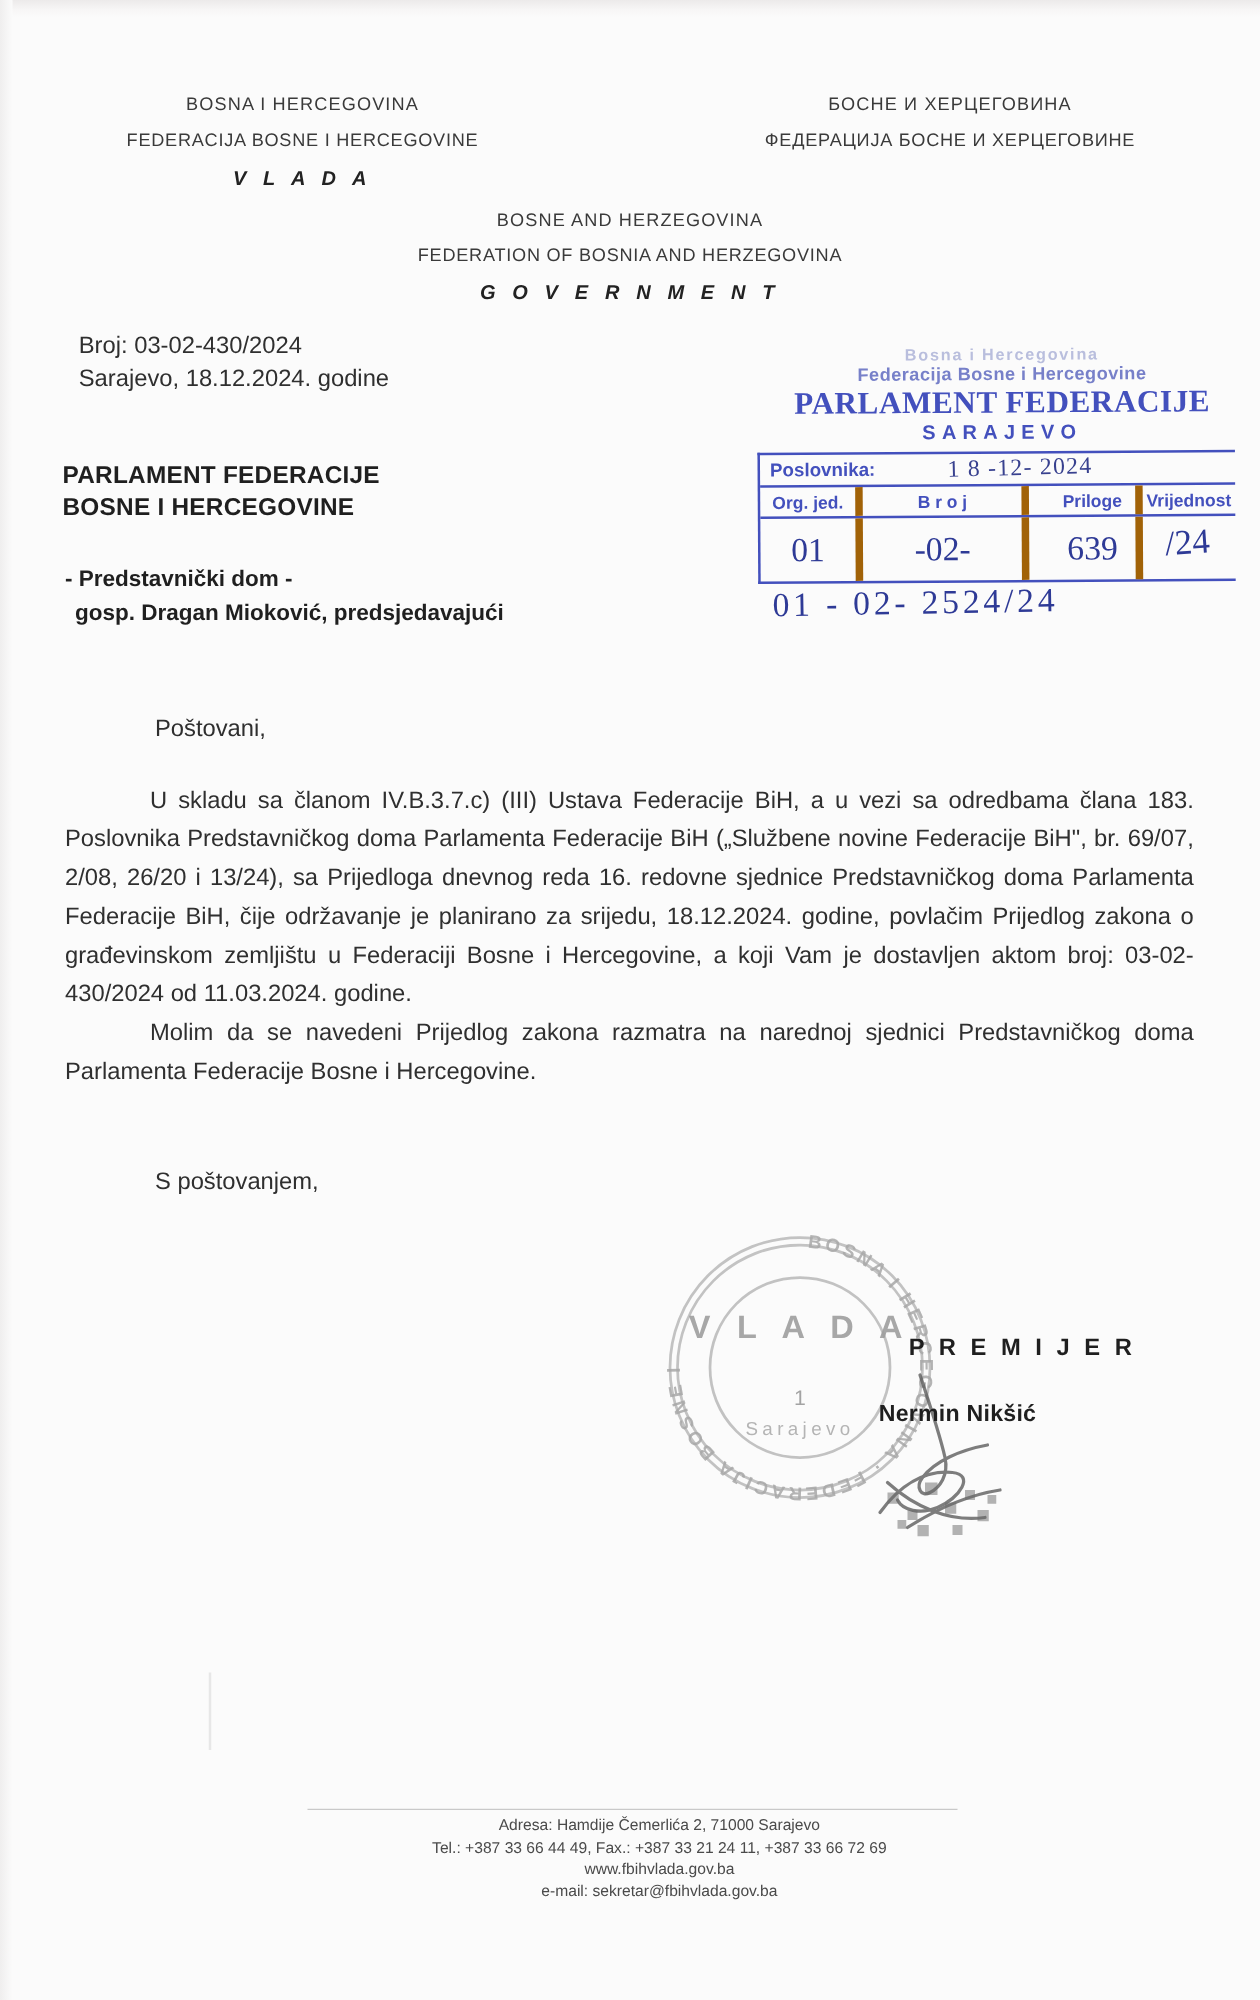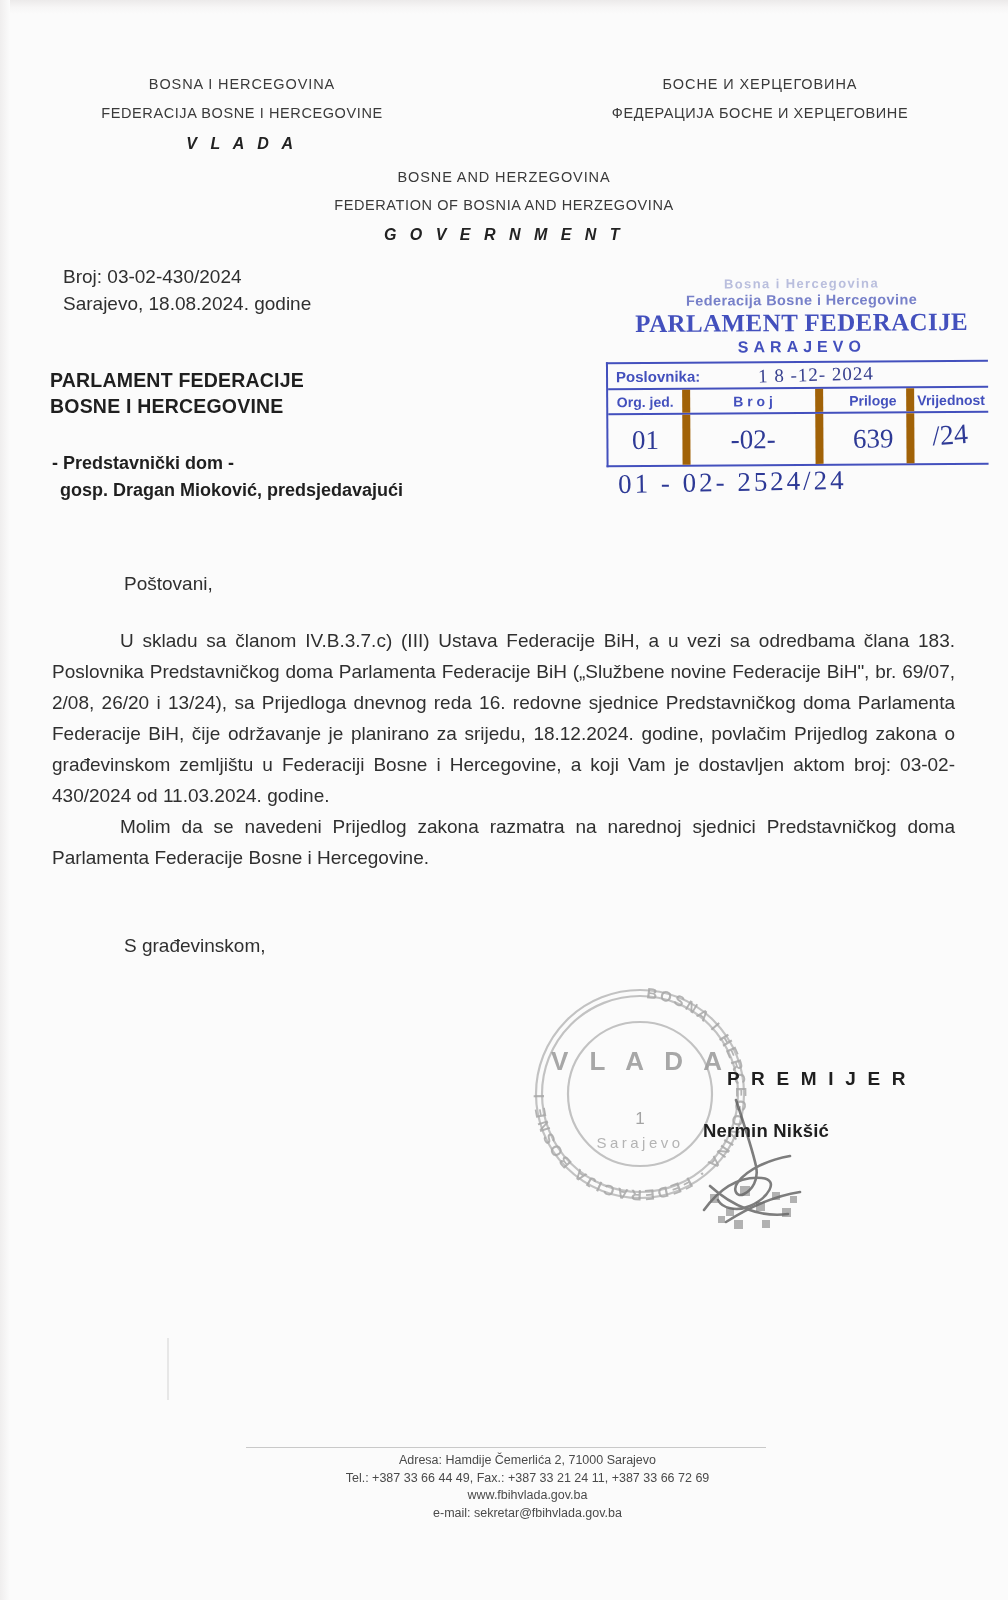"Sarajevo, 18.08.2024. godine" div { text: 18.08.2024 -> 18.12.2024 }
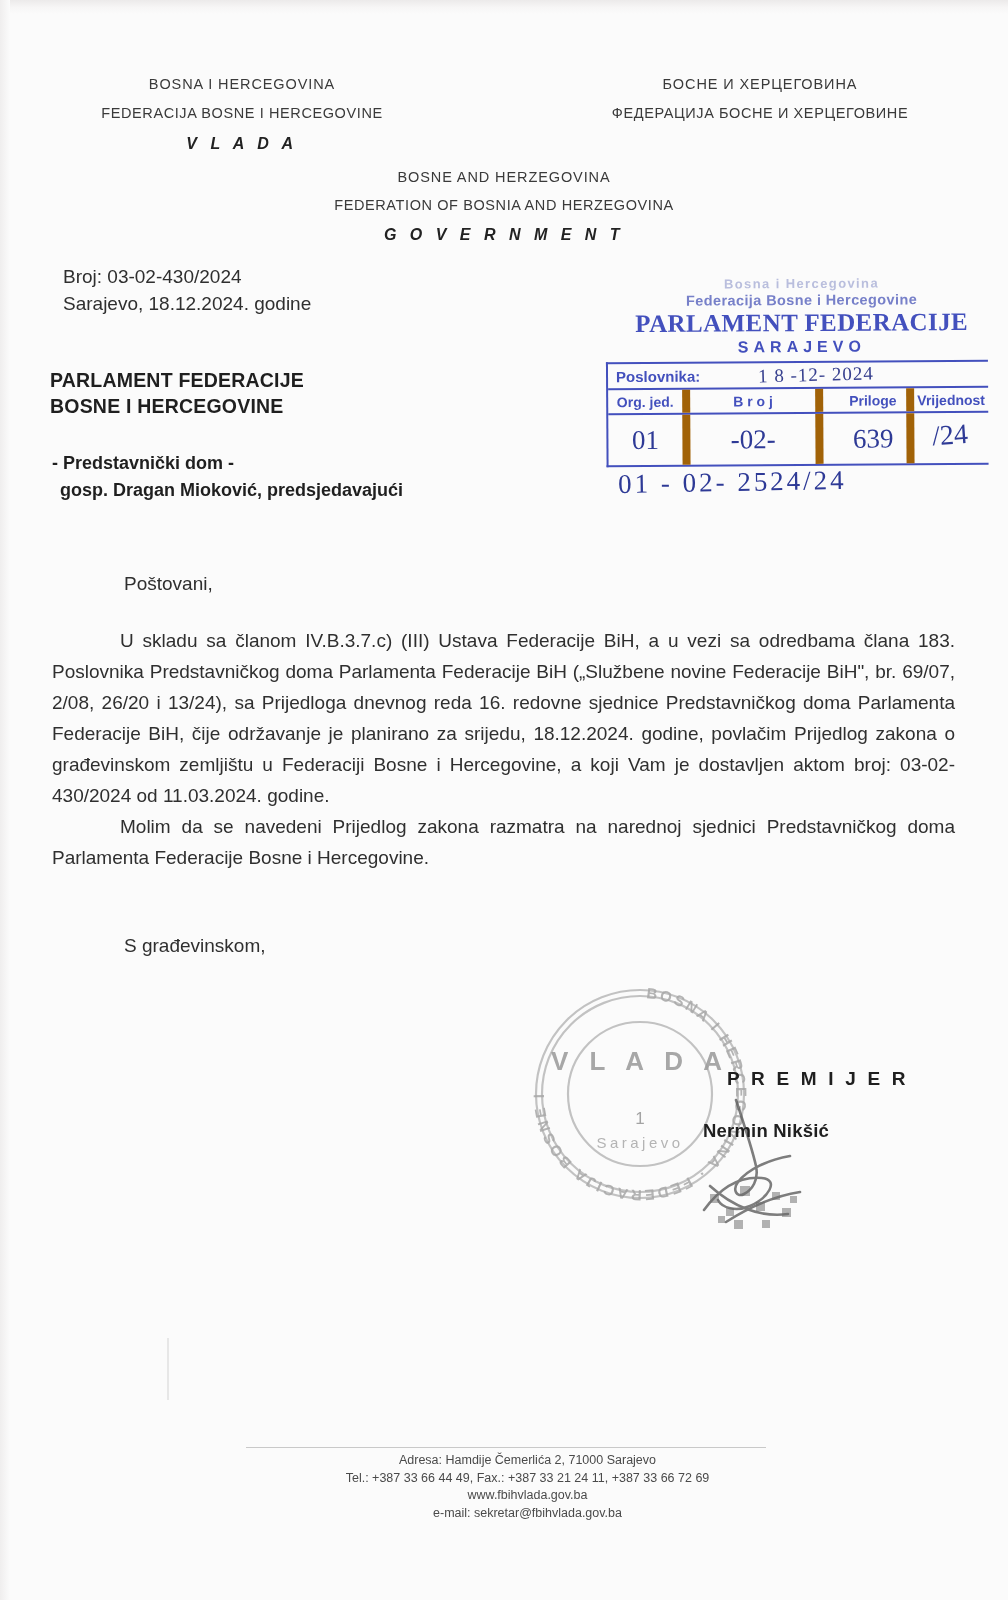"Org. jed." .st-head .cell, .st-body .cell { border-right: 8px solid #a16207 -> 6px solid #a16207 }
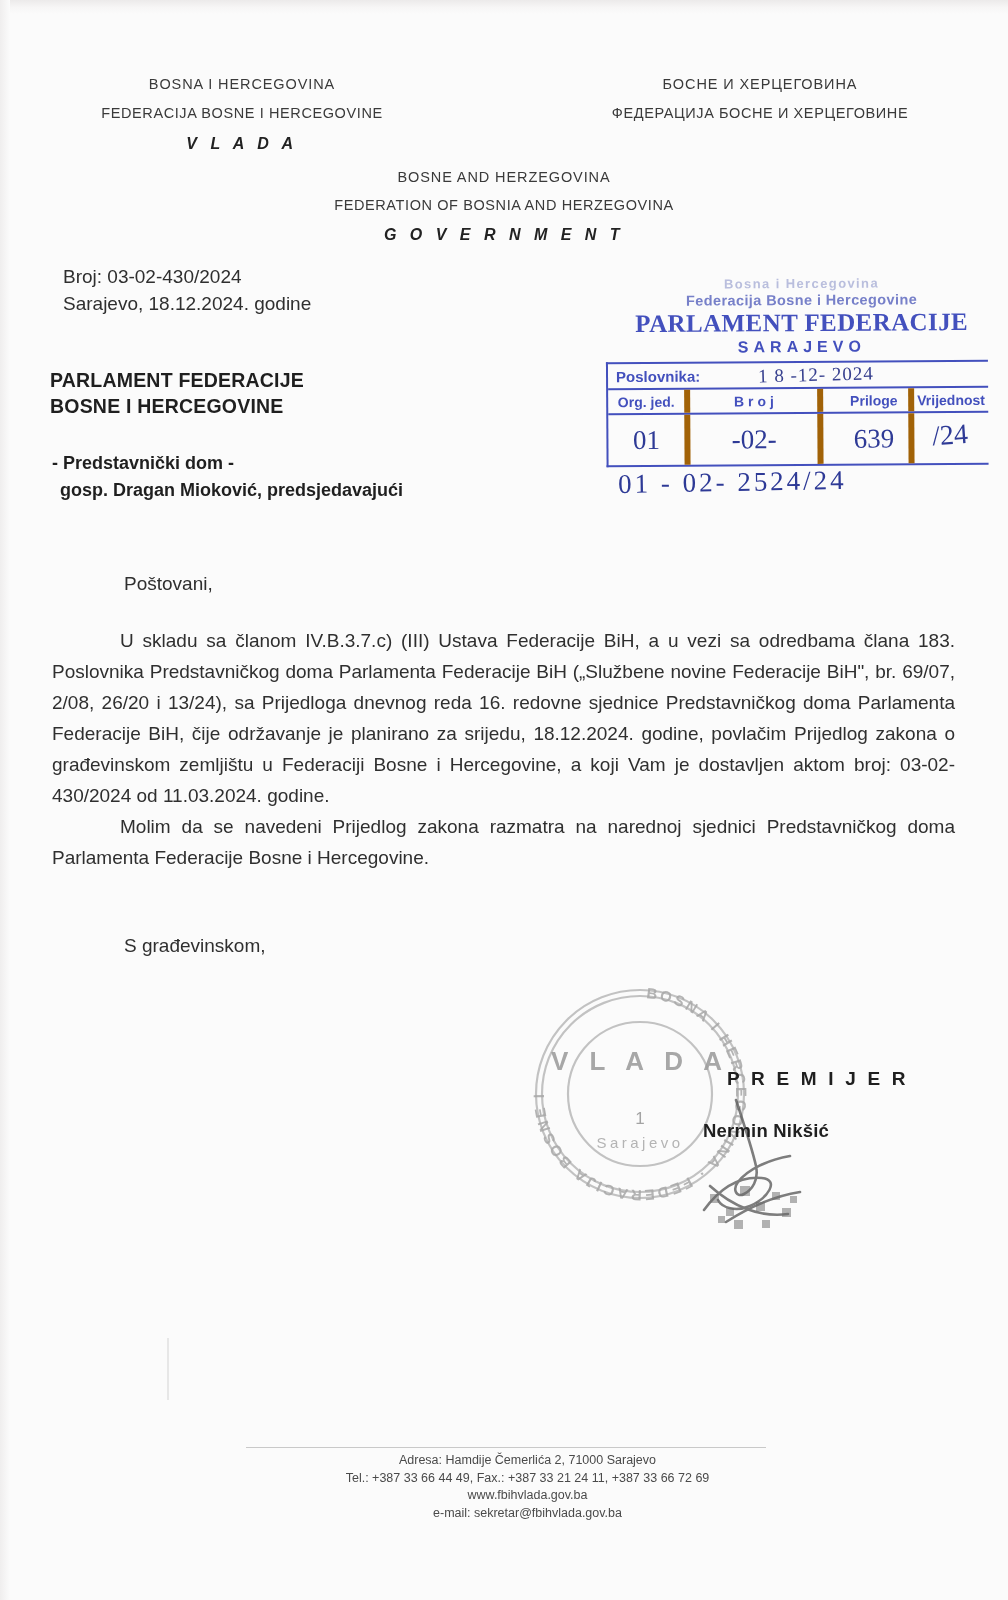"S građevinskom," div.closing { text: građevinskom -> poštovanjem }
